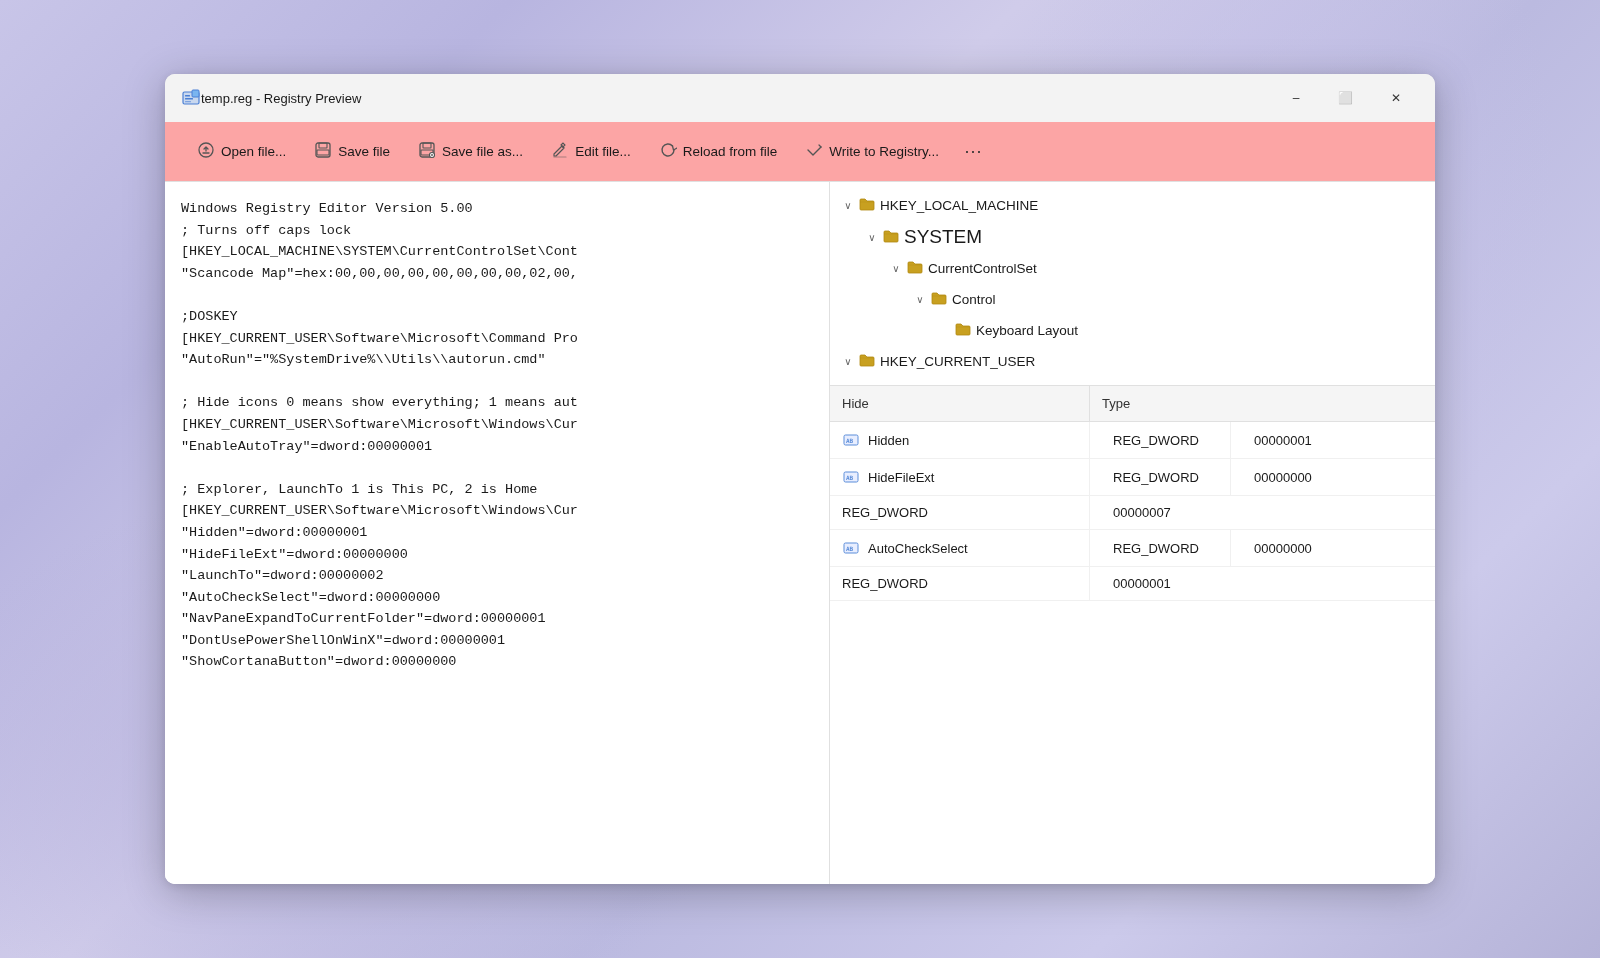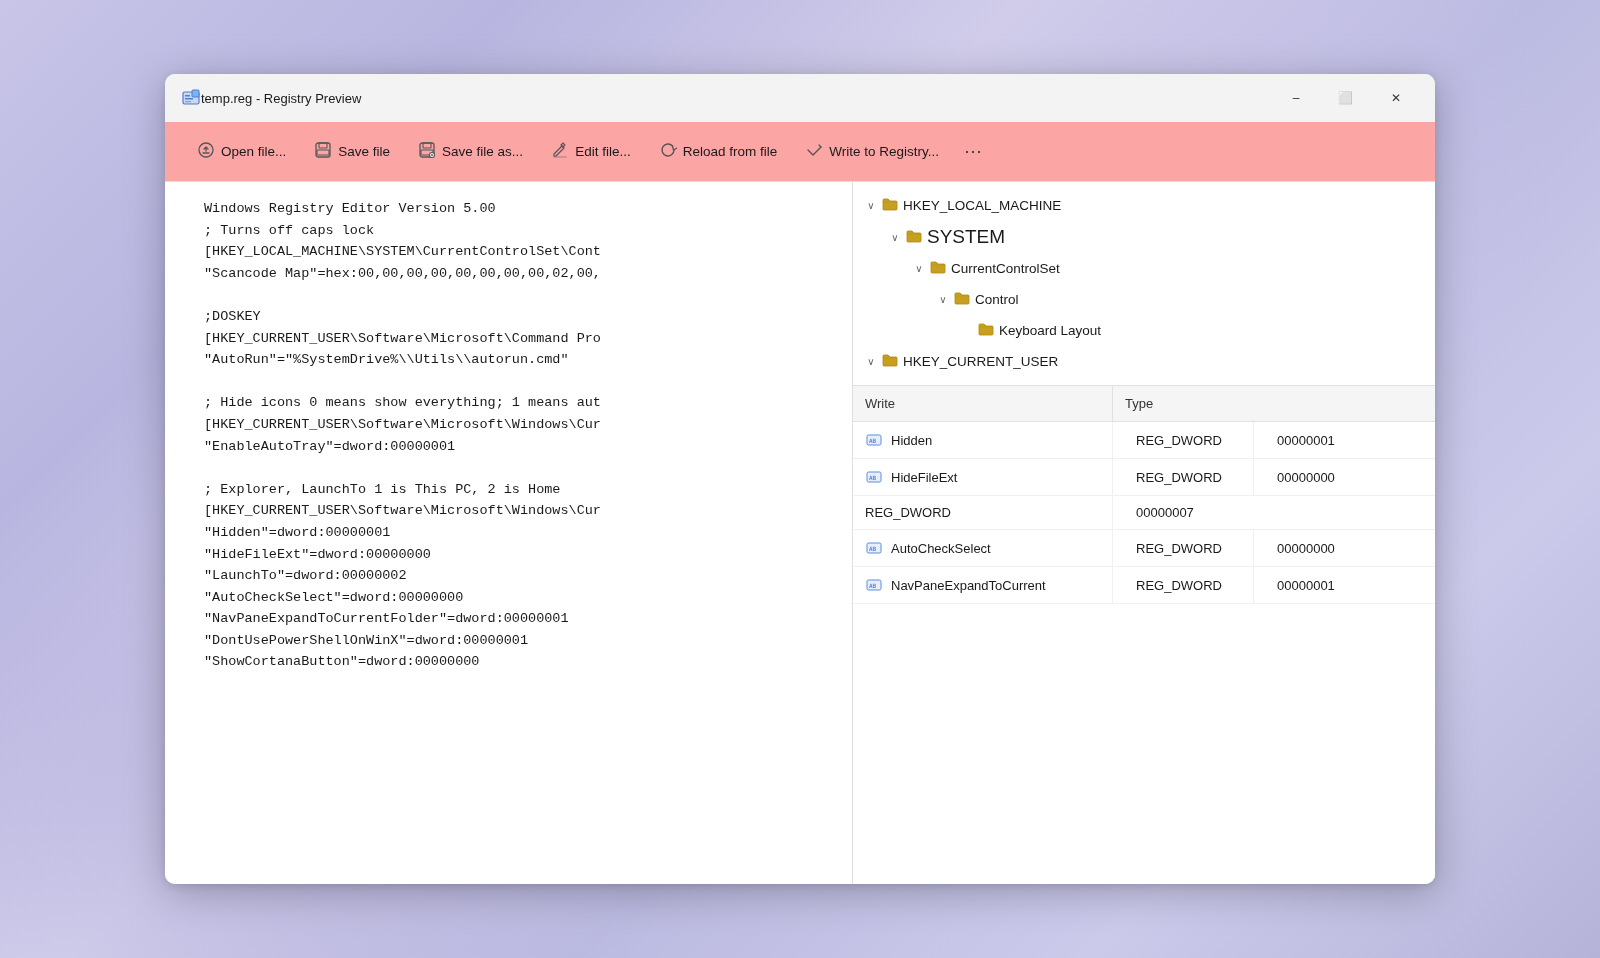"Windows Registry Editor Version 5.00" .content { padding-left: 23px -> none }
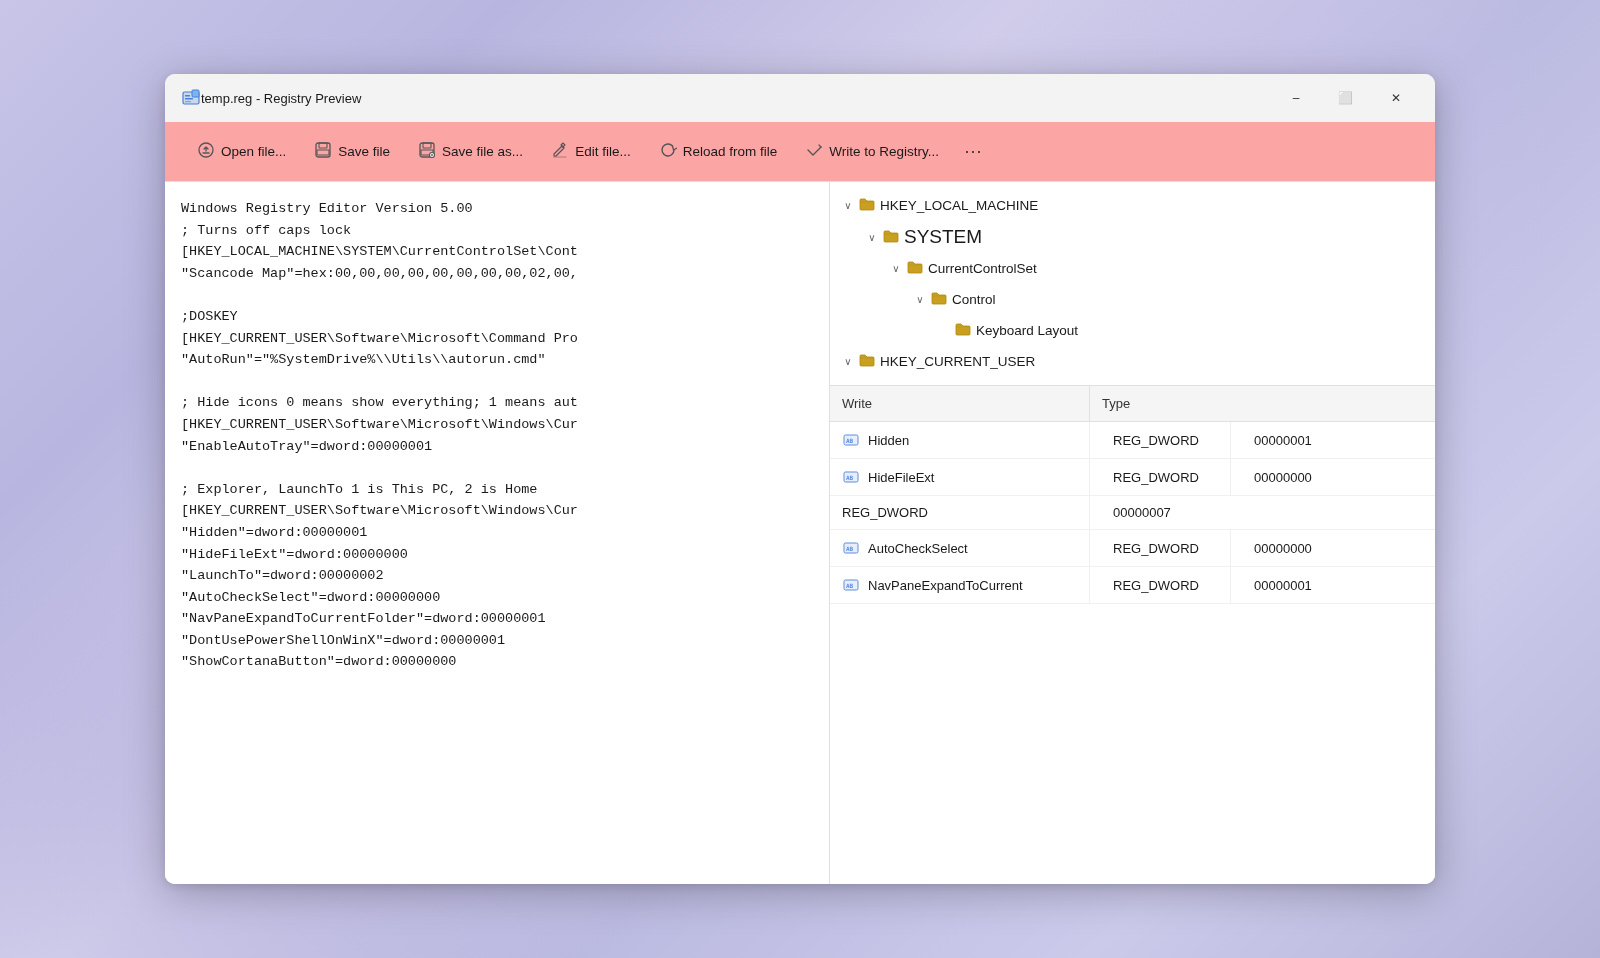"Write" div.table-header-cell { text: Write -> Hide }
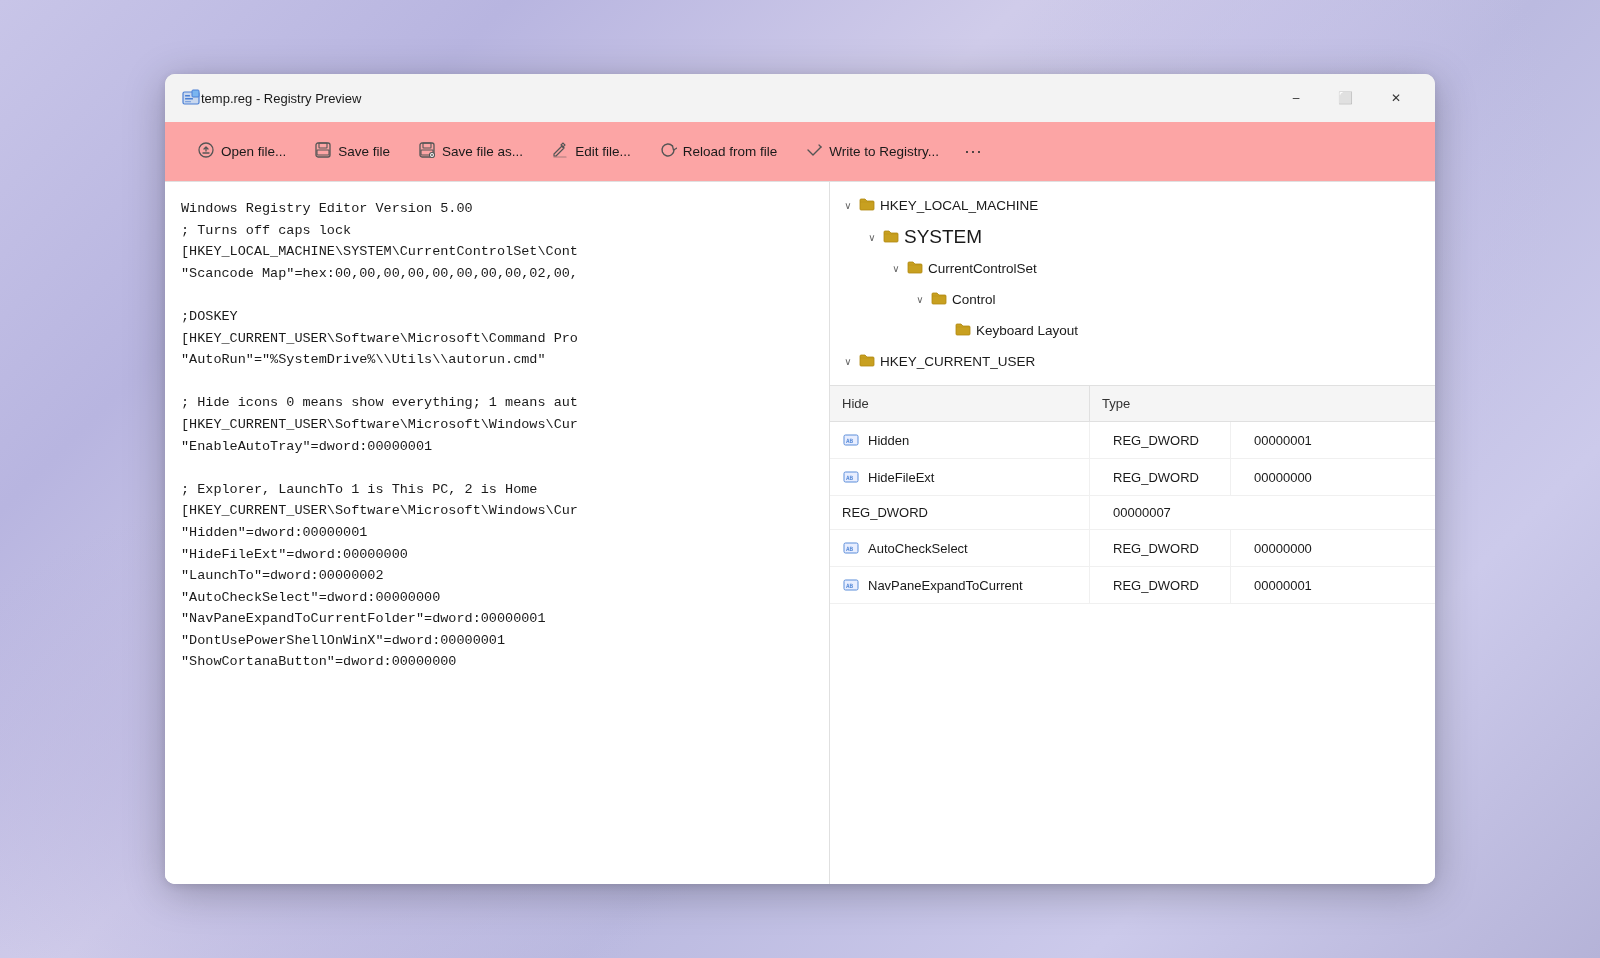"NavPaneExpandToCurrent" div.table-cell { html: <div> <span> <svg> <rect></rect> <text>AB</text> </svg> </span> <span>NavPaneExpandToCurrent</span> </div> -> none }
